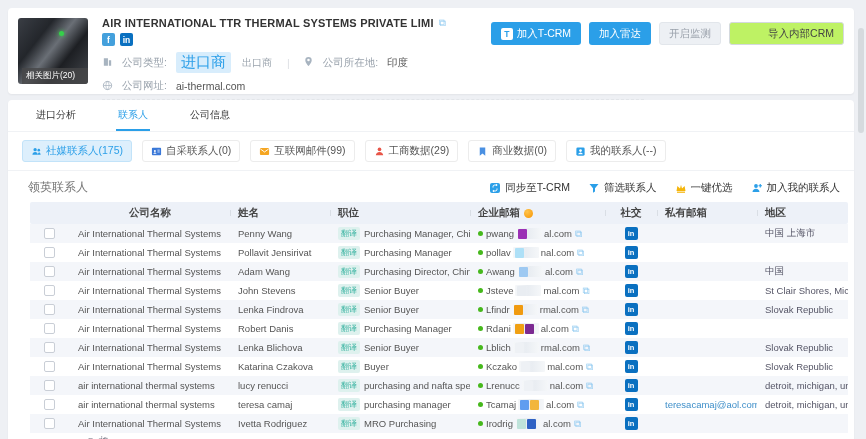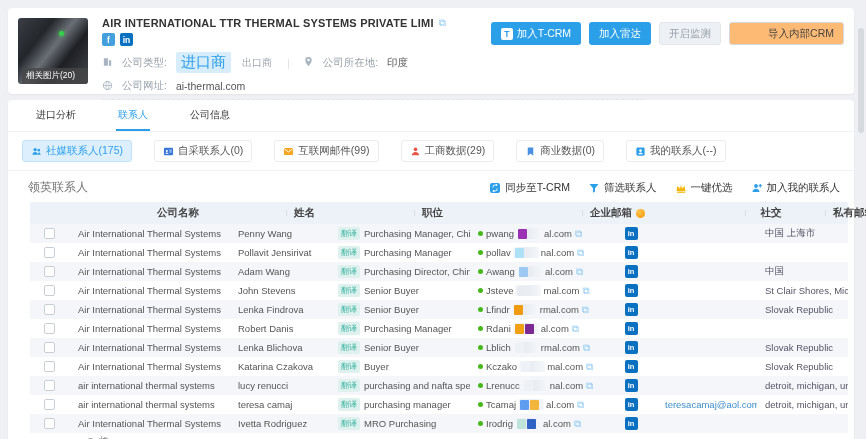"导入内部CRM" .btn-white { background: #fdba74 -> #bef264 }
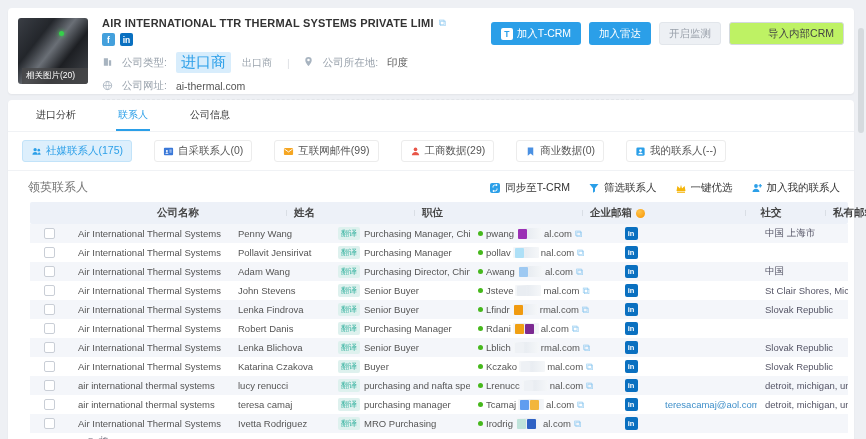"社媒联系人(175)" .chips { gap: 22px -> 10px }
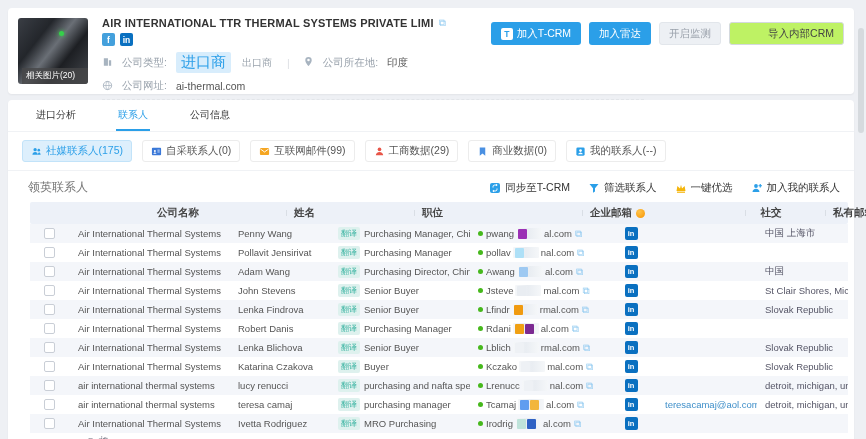"公司名称" .thead { gap: 28px -> none }
